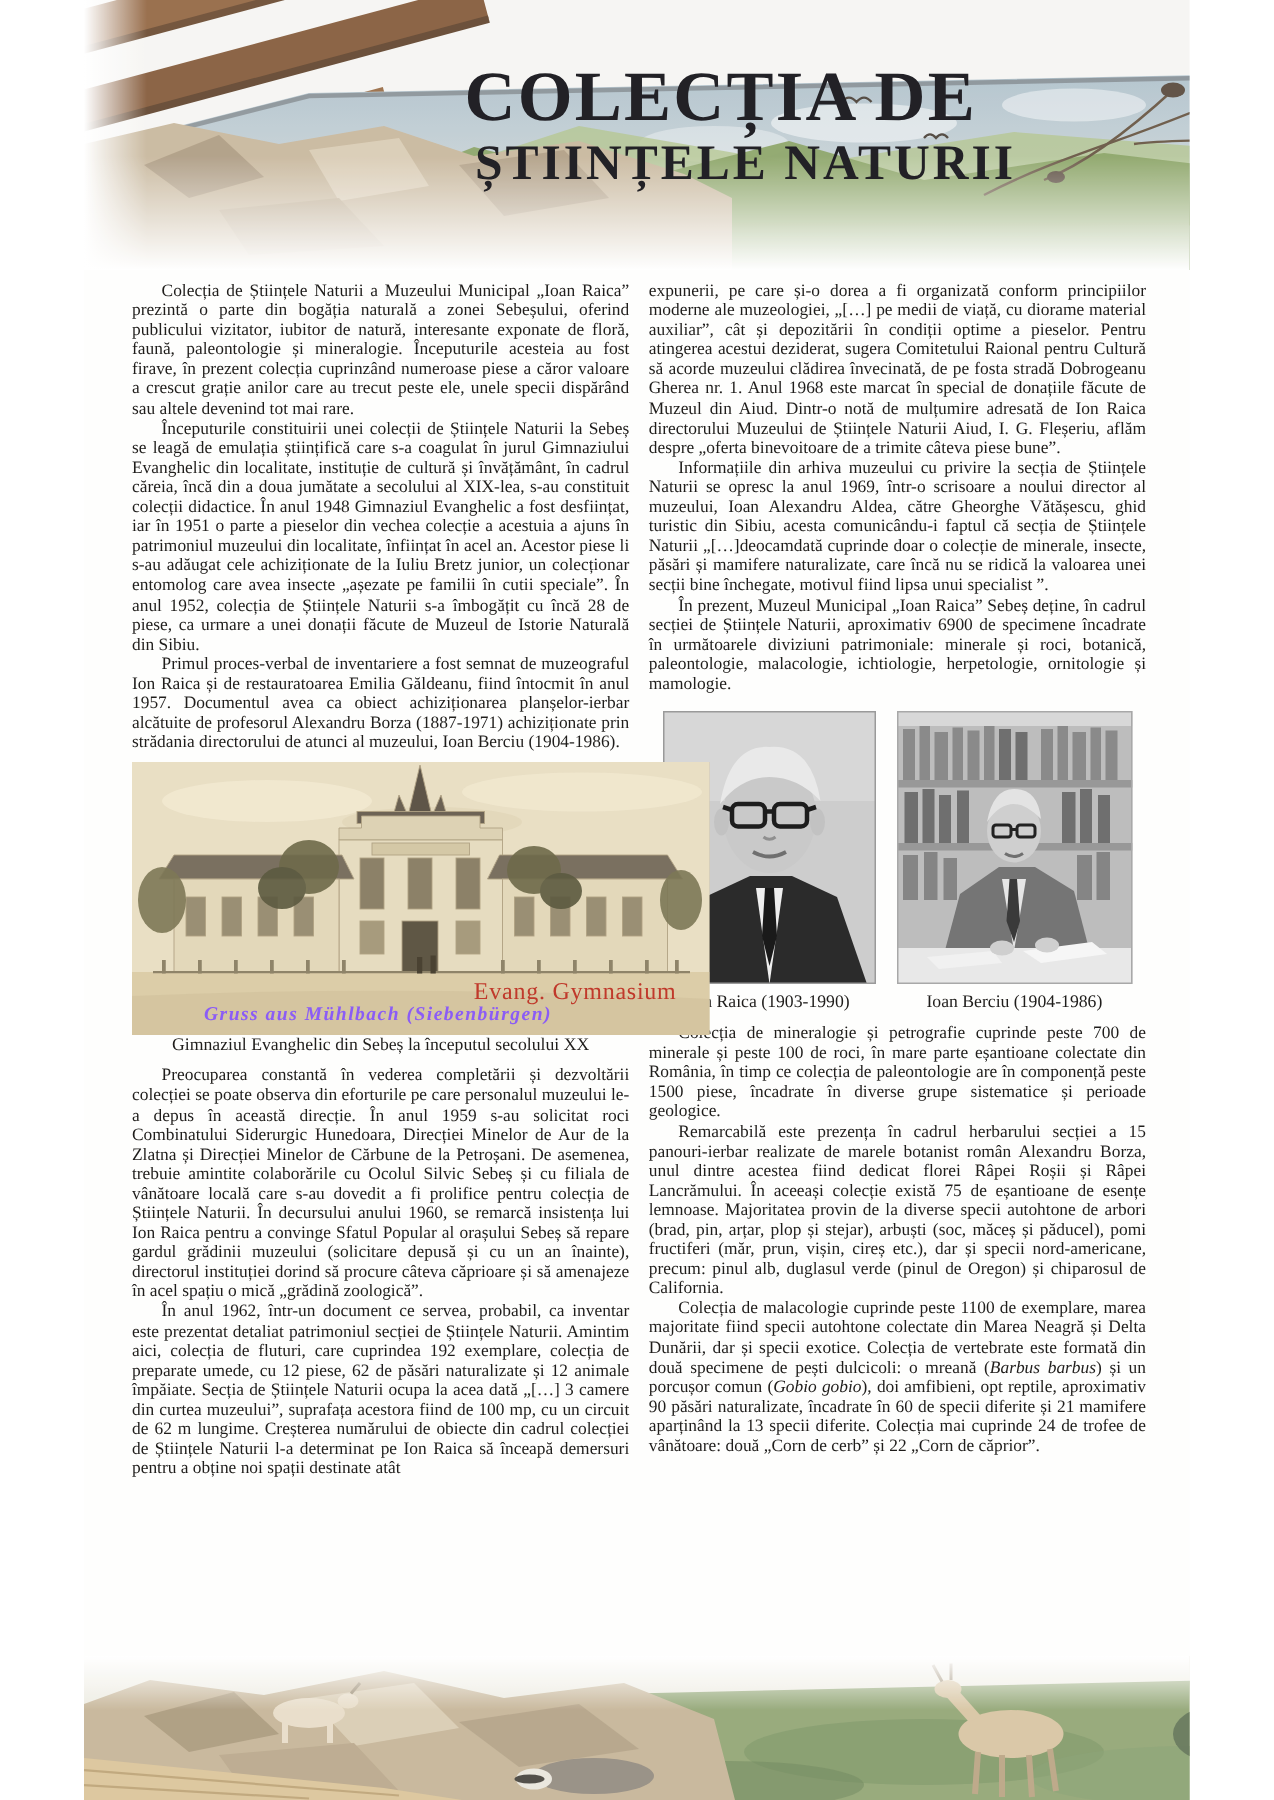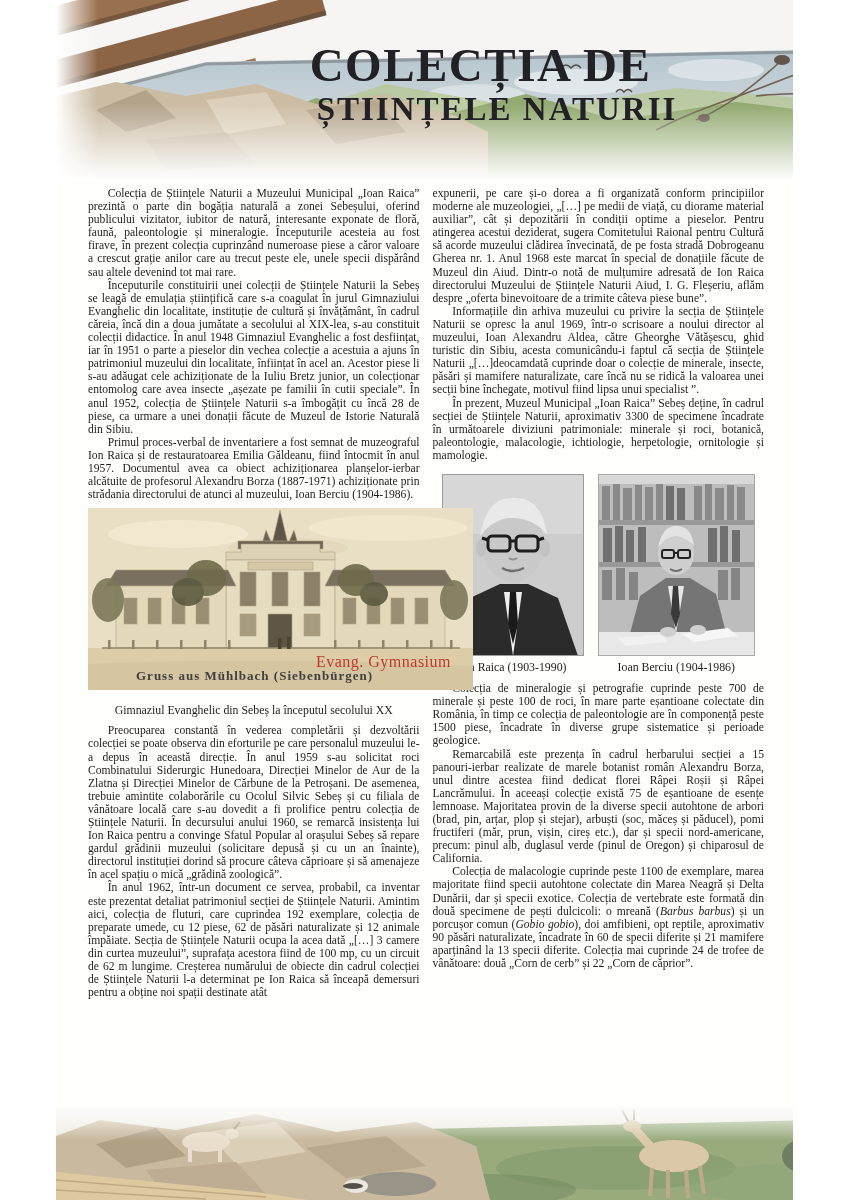"În prezent, Muzeul Municipal „Ioan" span { text: 3300 -> 6900 }
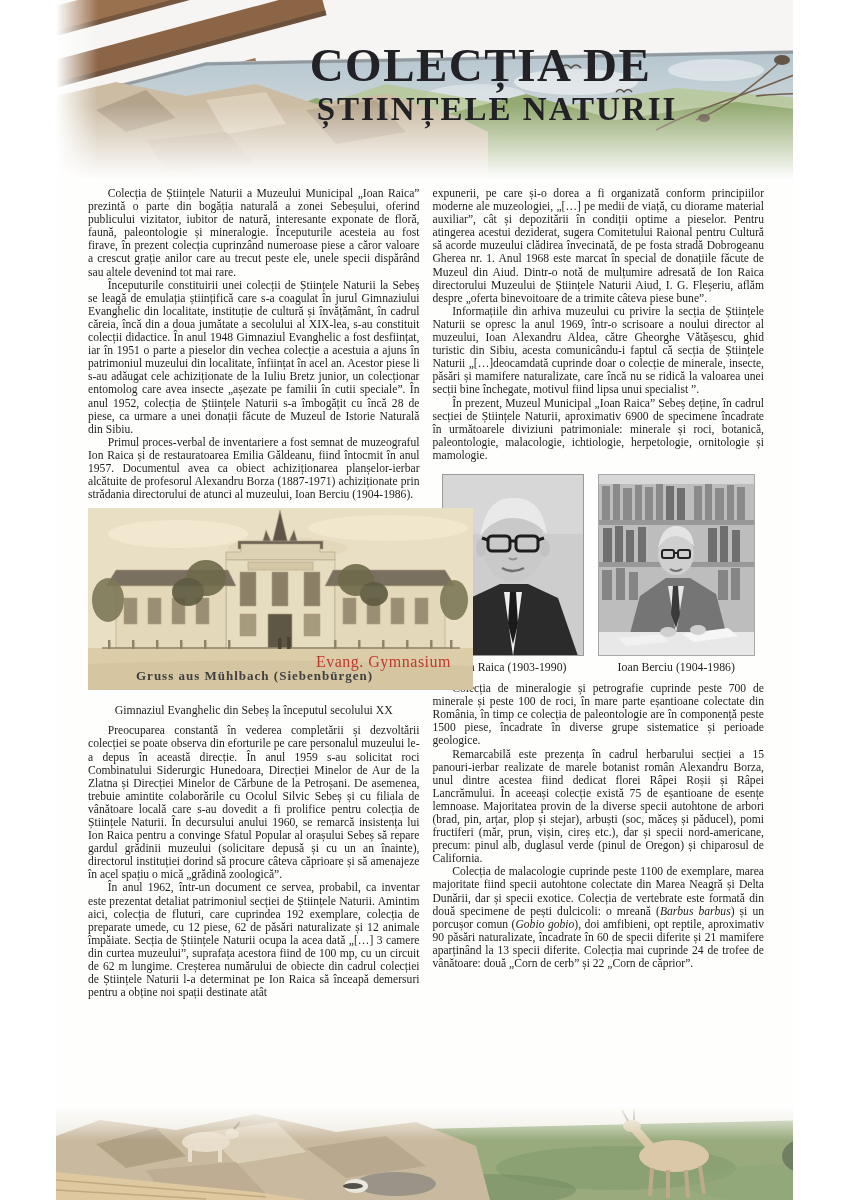"Gruss aus Mühlbach (Siebenbürgen)" .postcard-script { color: #404040 -> #8b5cf6; font-style: none -> italic }
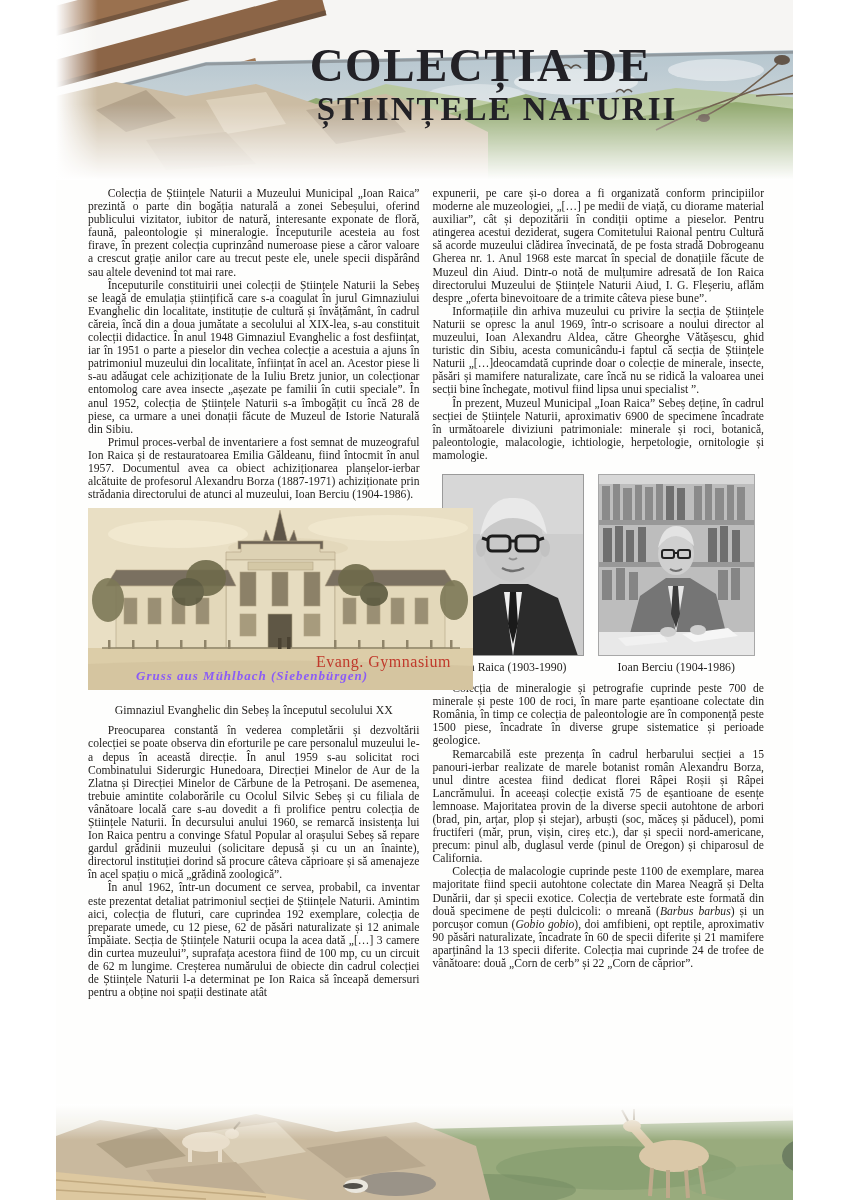"Gimnaziul Evanghelic din Sebeș la" figcaption { margin-top: 14px -> 0 }
